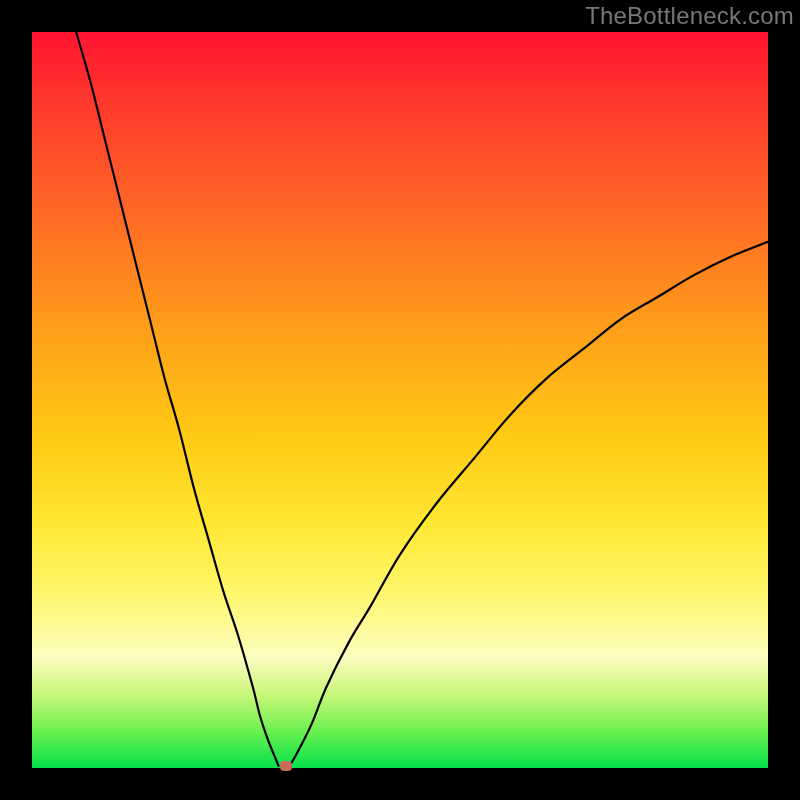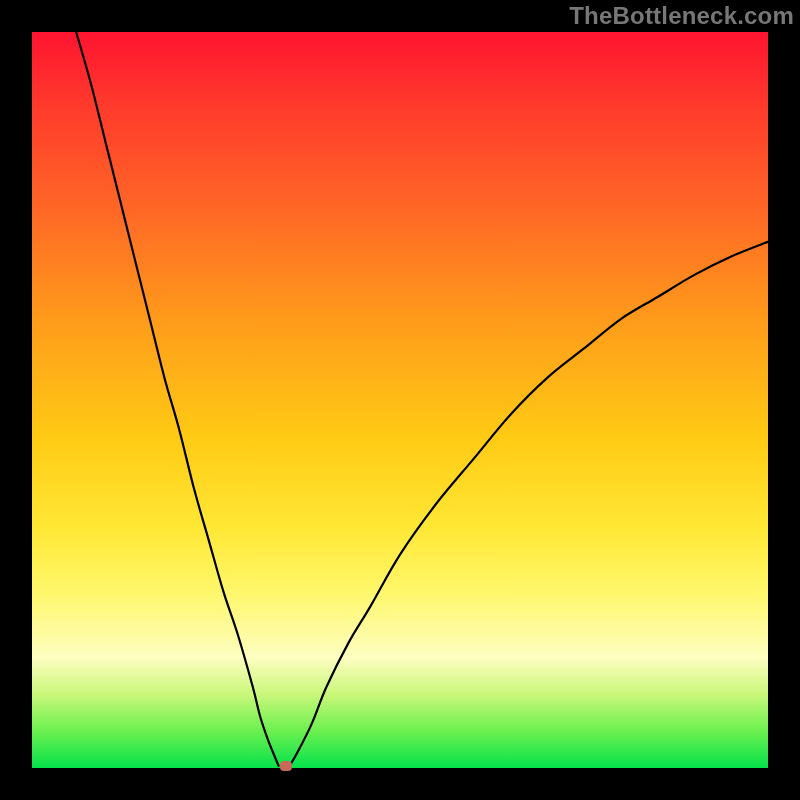"TheBottleneck.com" .watermark { font-weight: 700 -> 400 }
